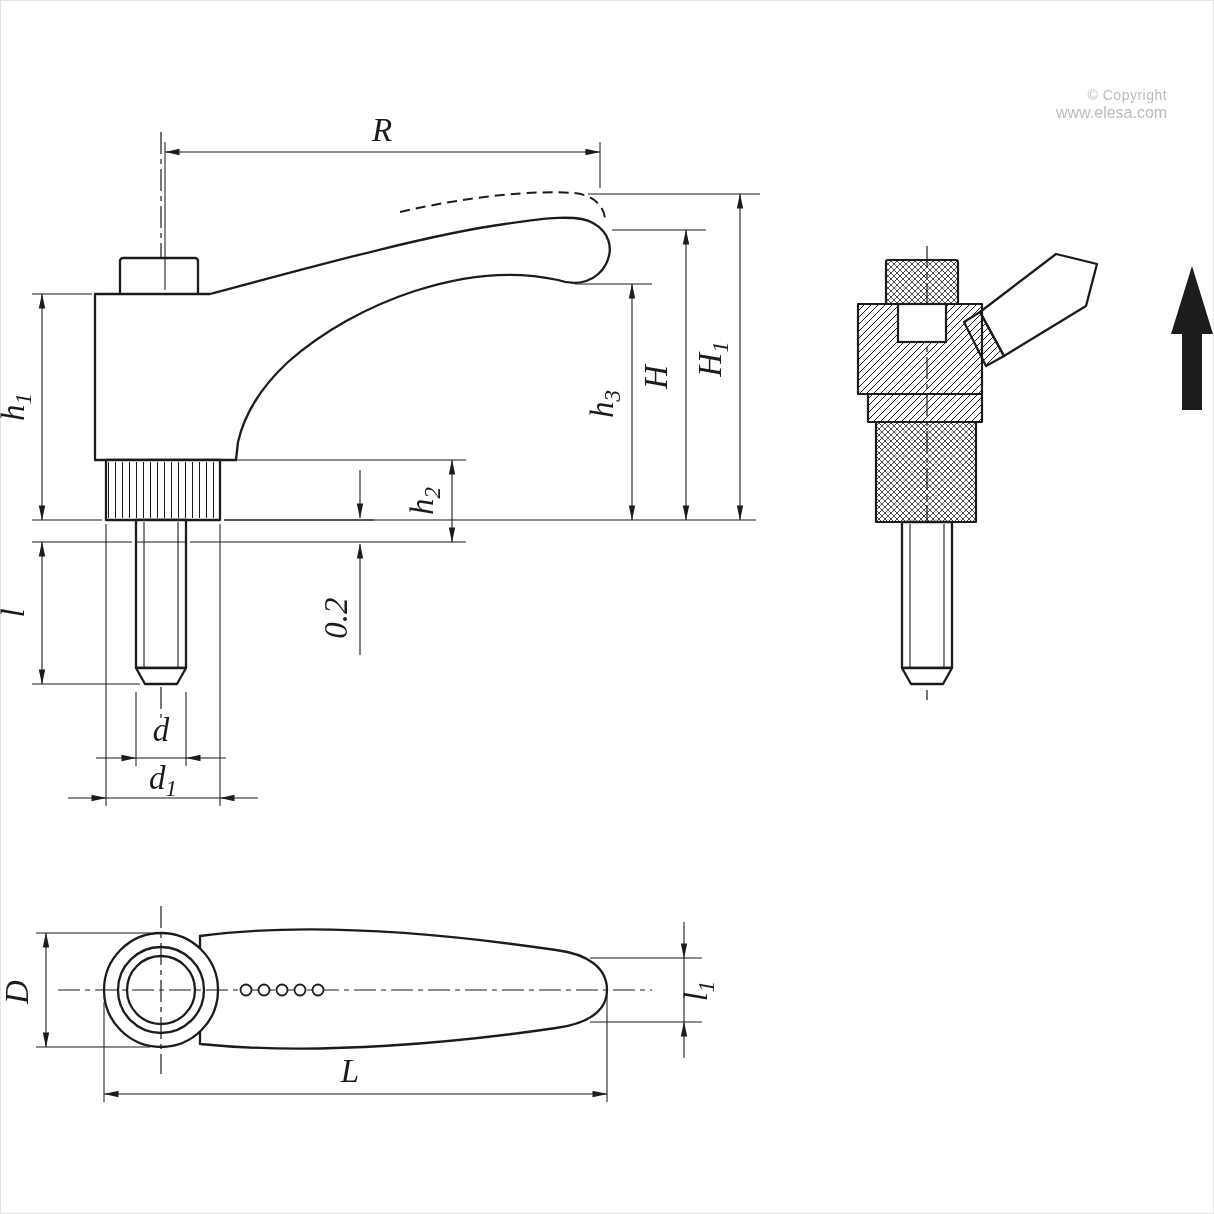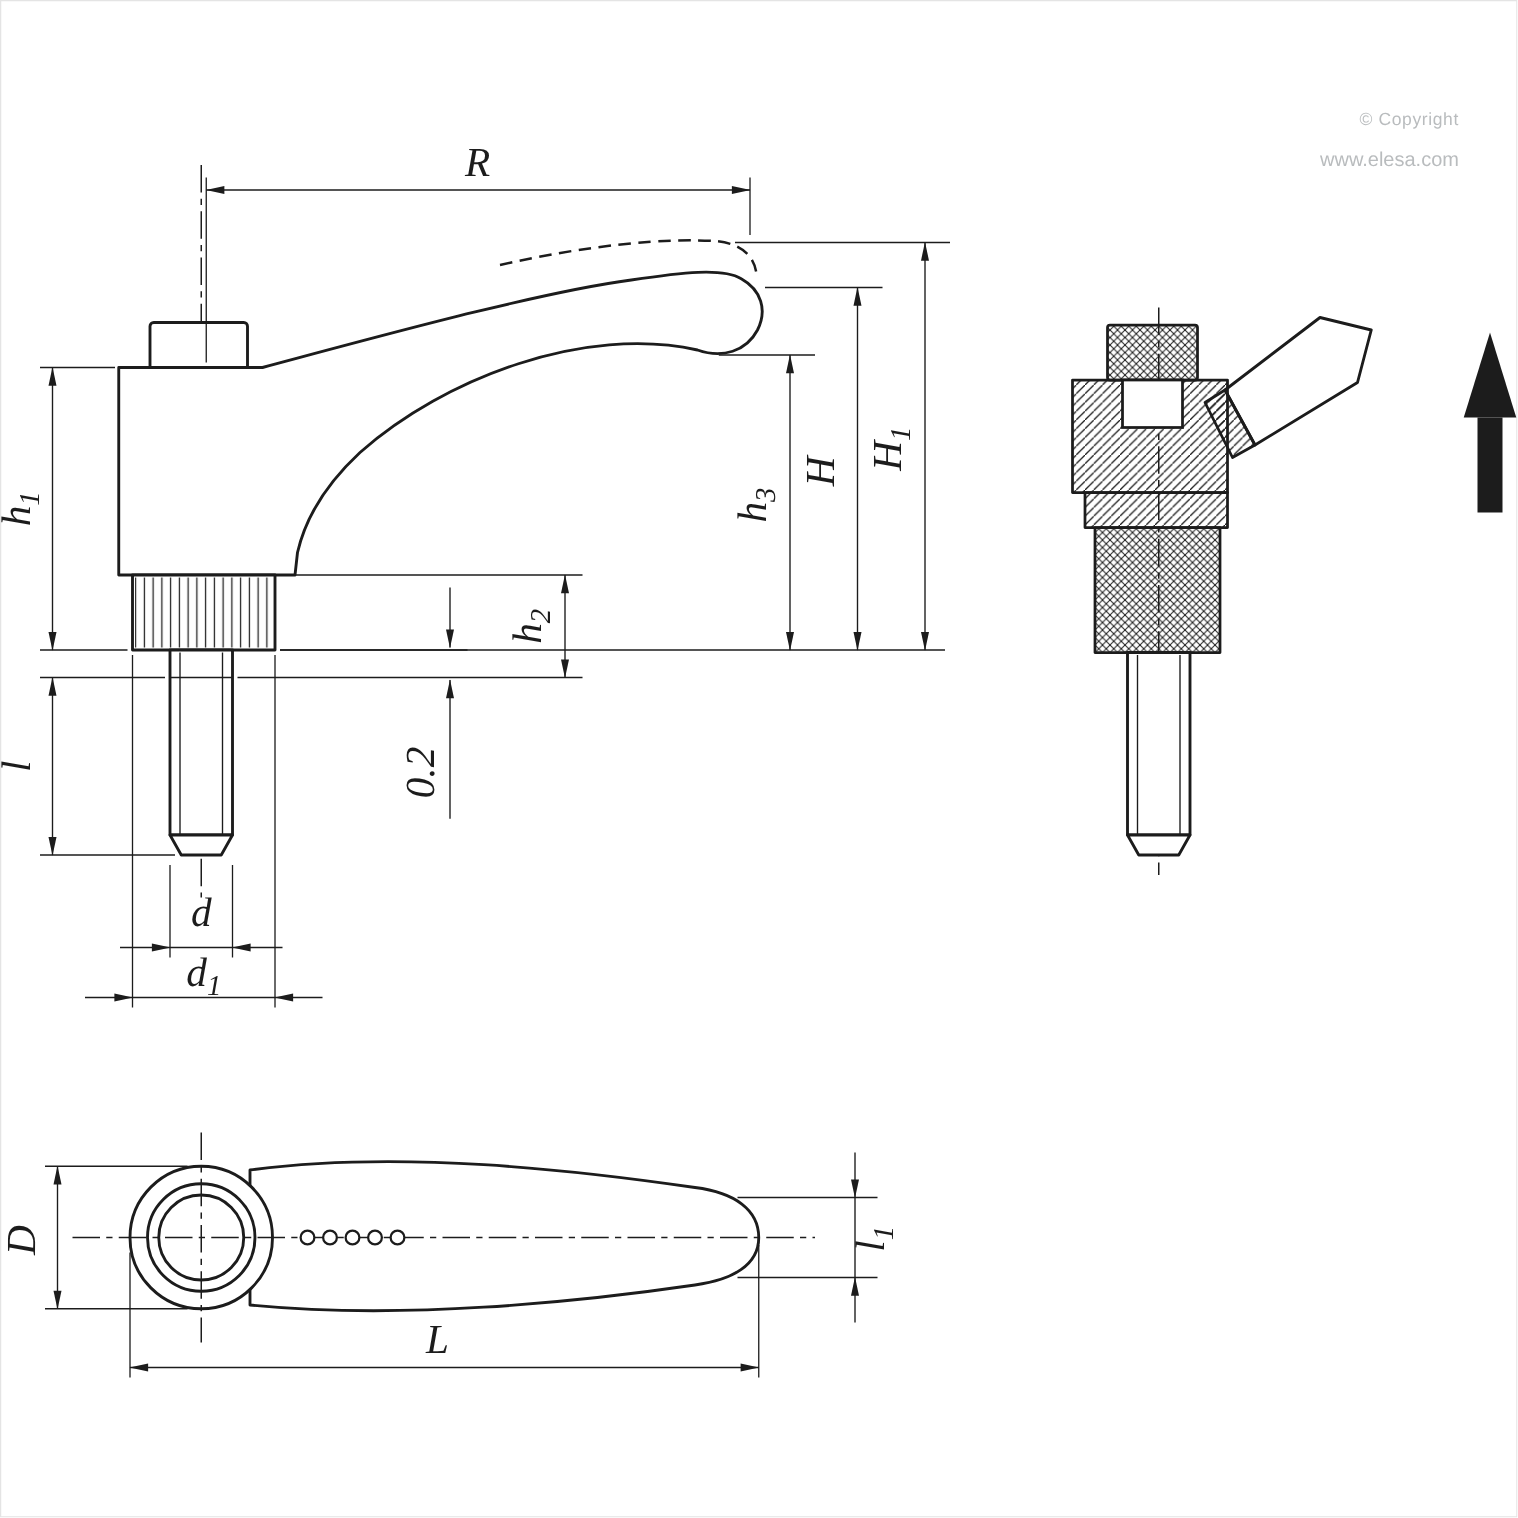"www.elesa.com" .logo .site { margin-top: 18px -> 2px }
